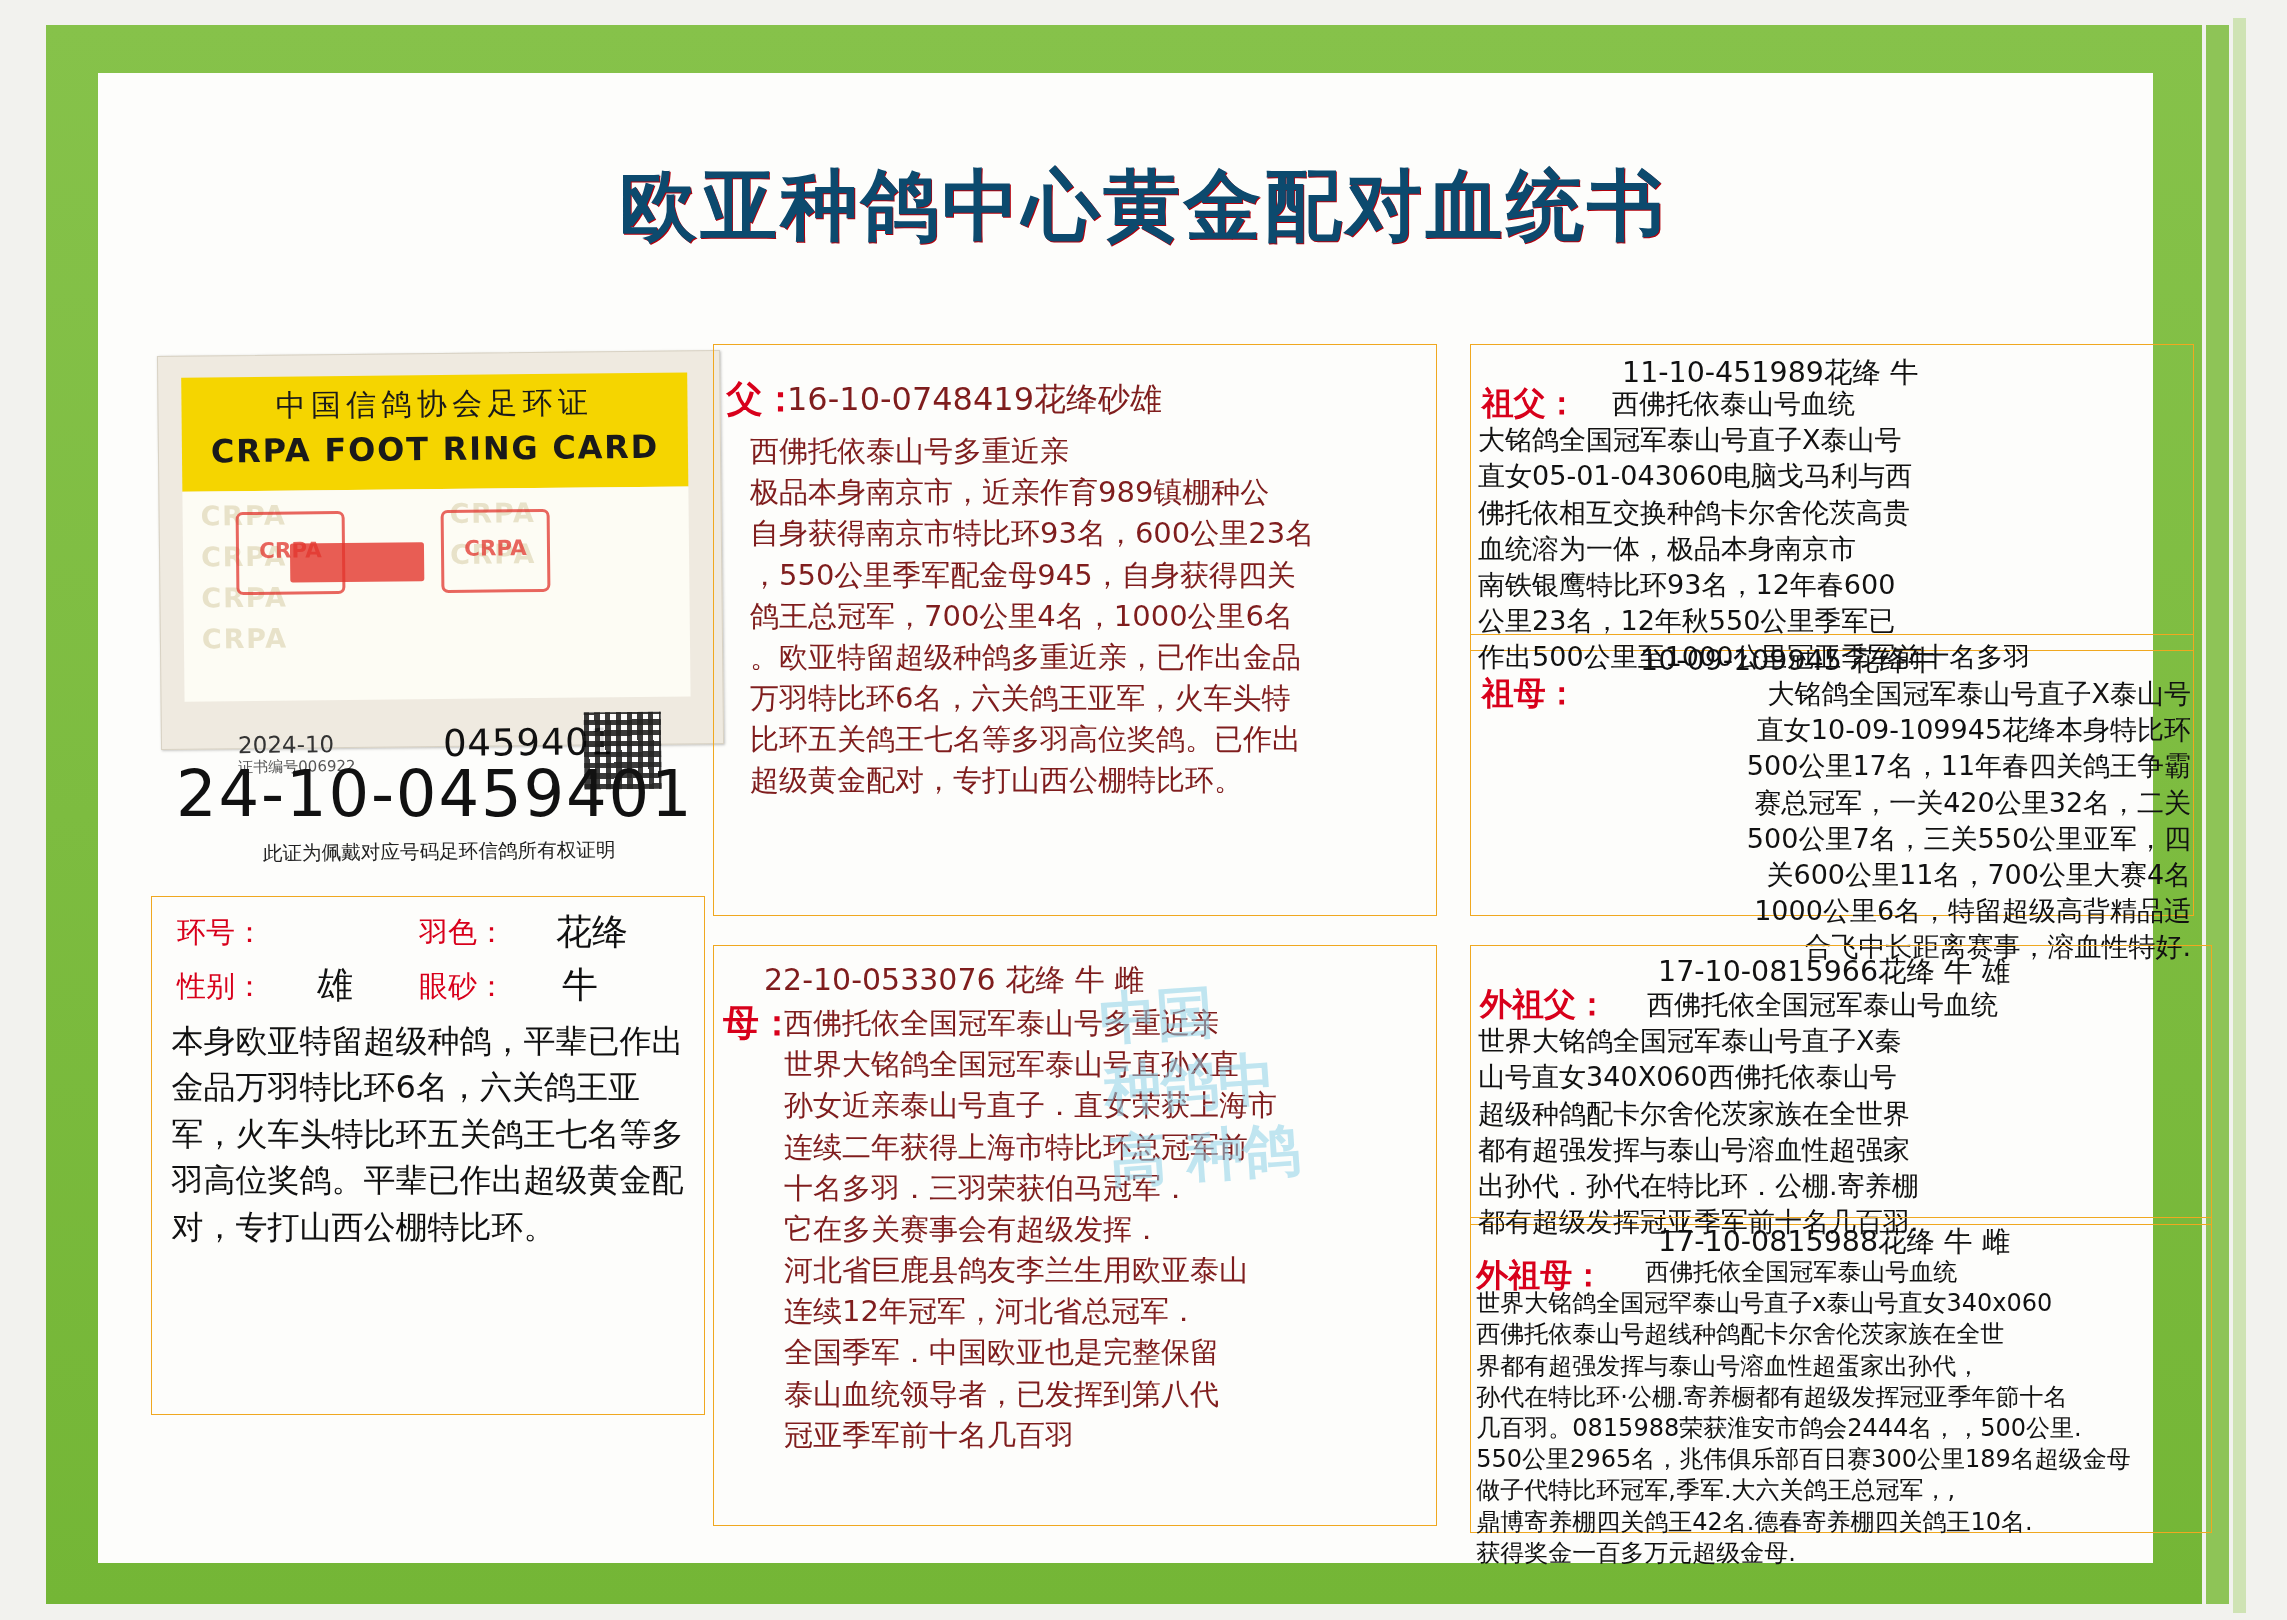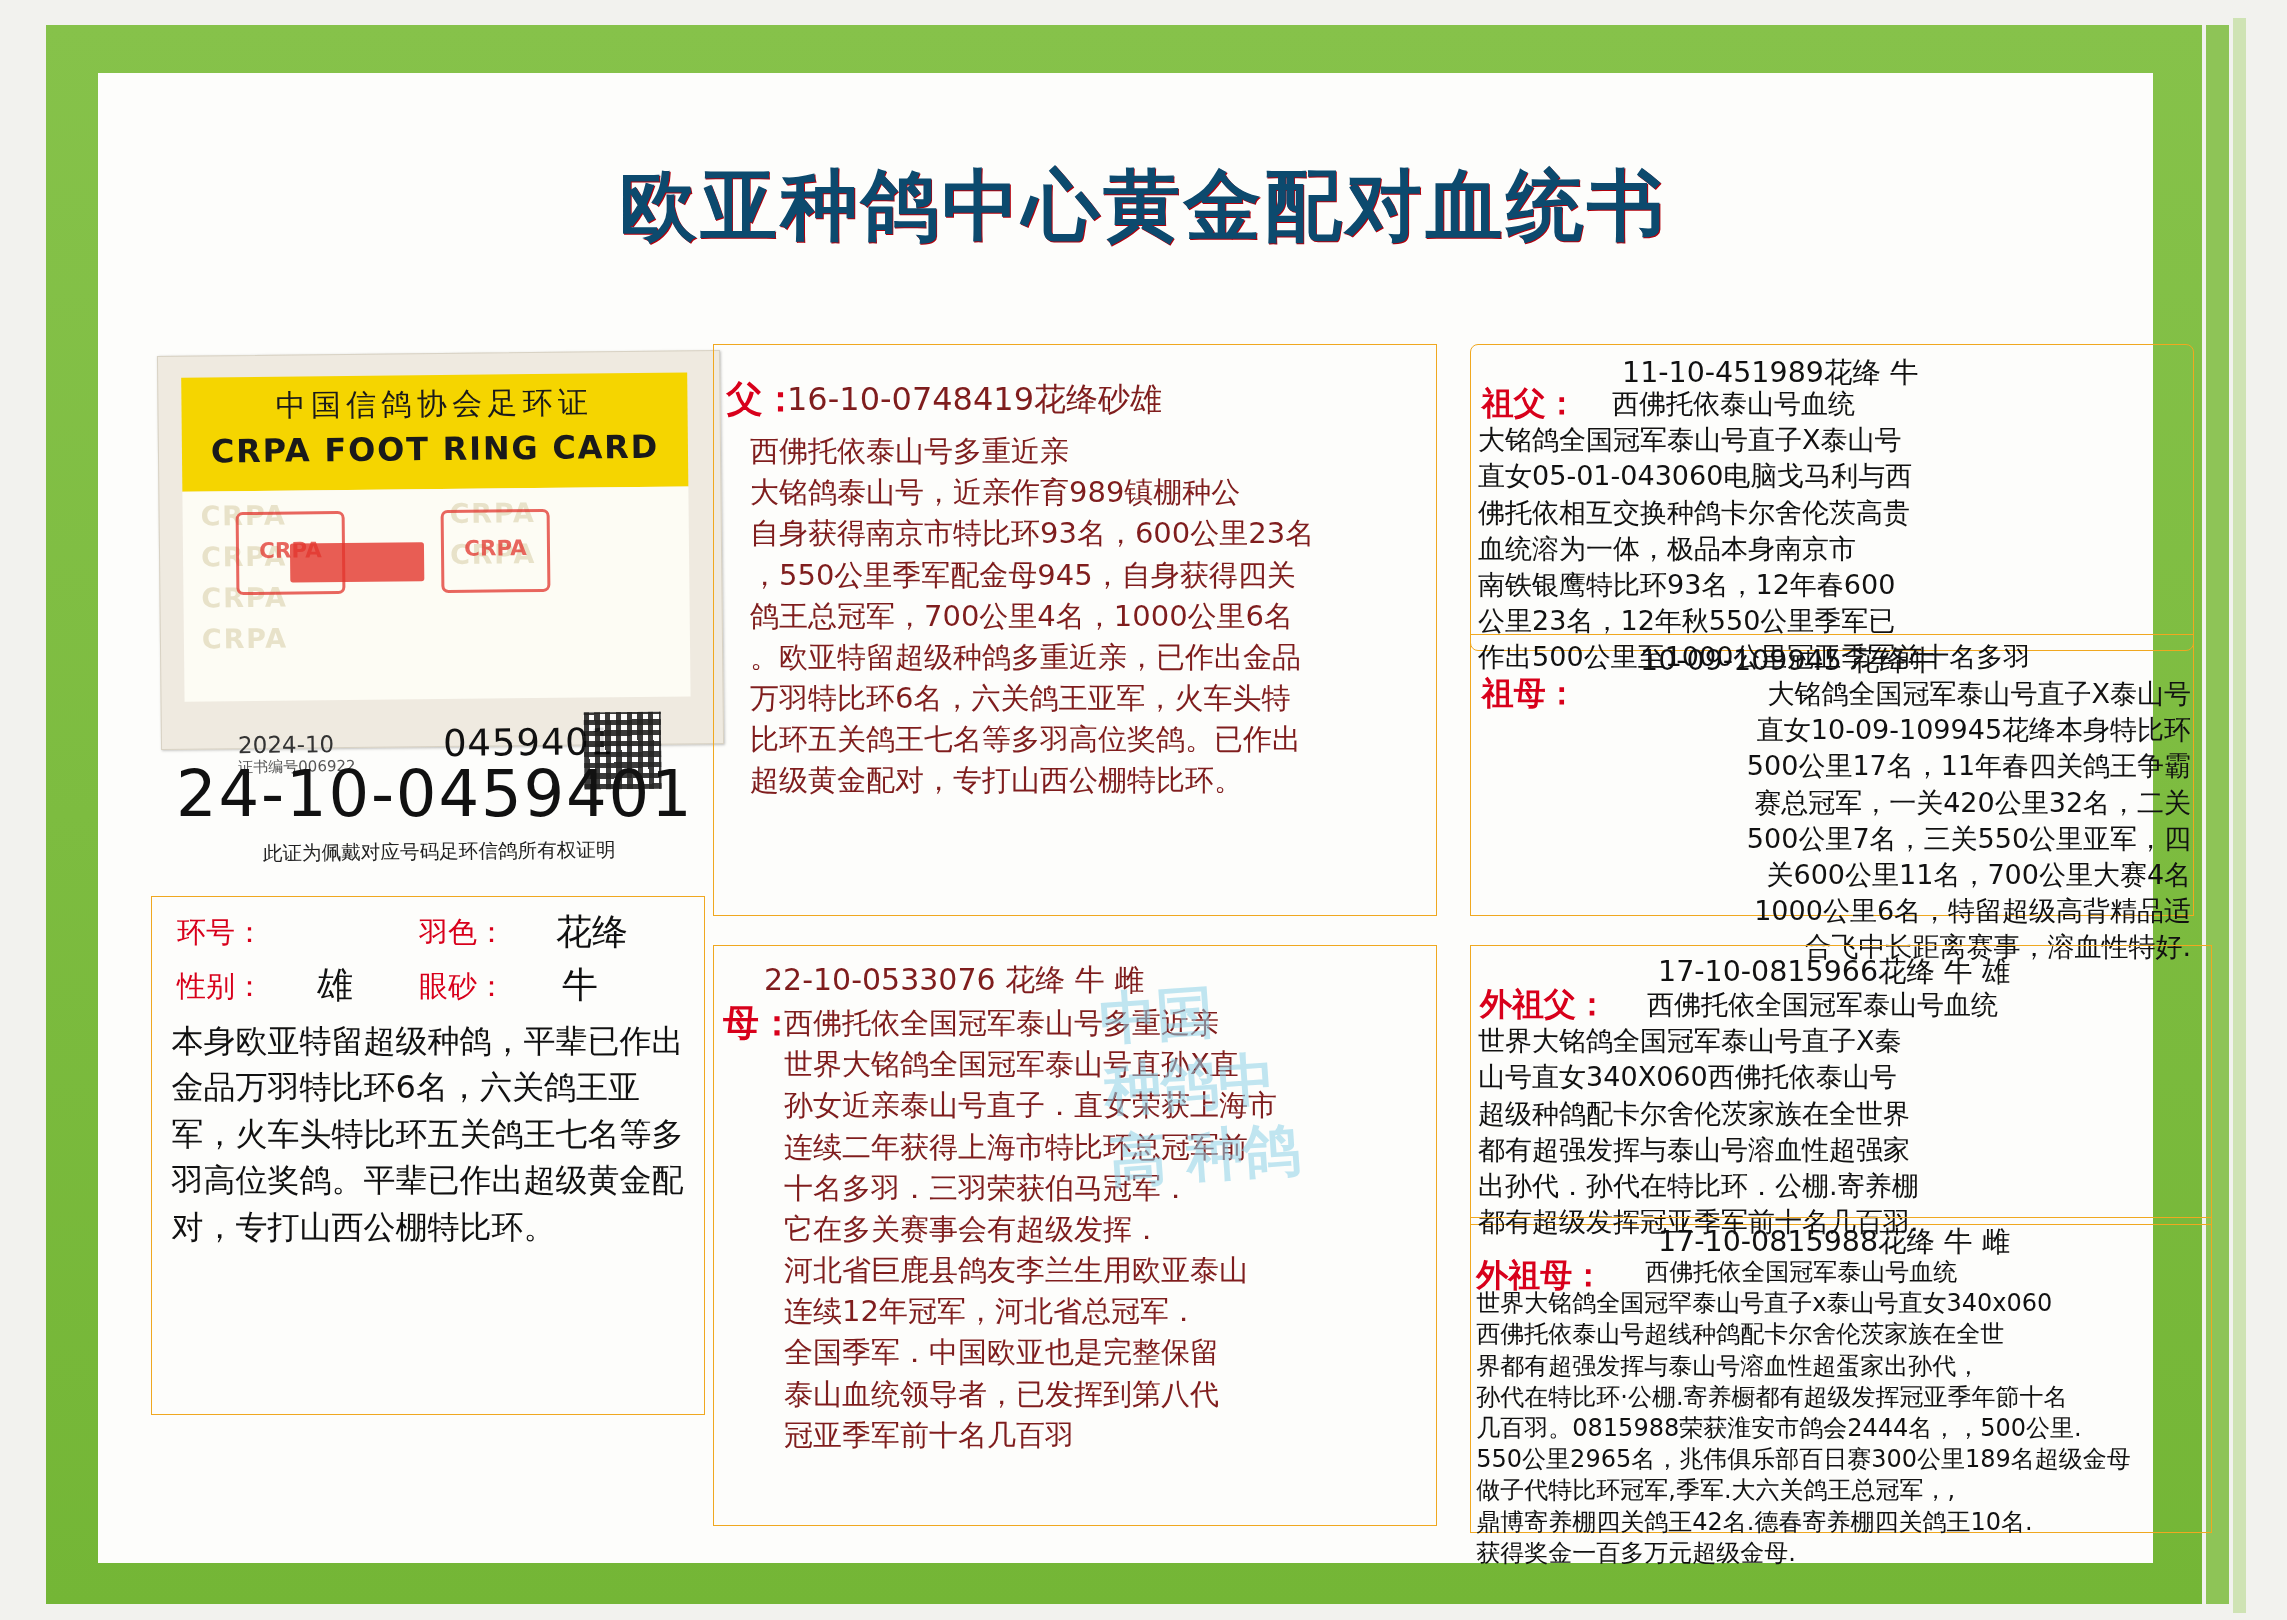"11-10-451989花绛 牛" .gpbox { border-radius: 8px -> none }
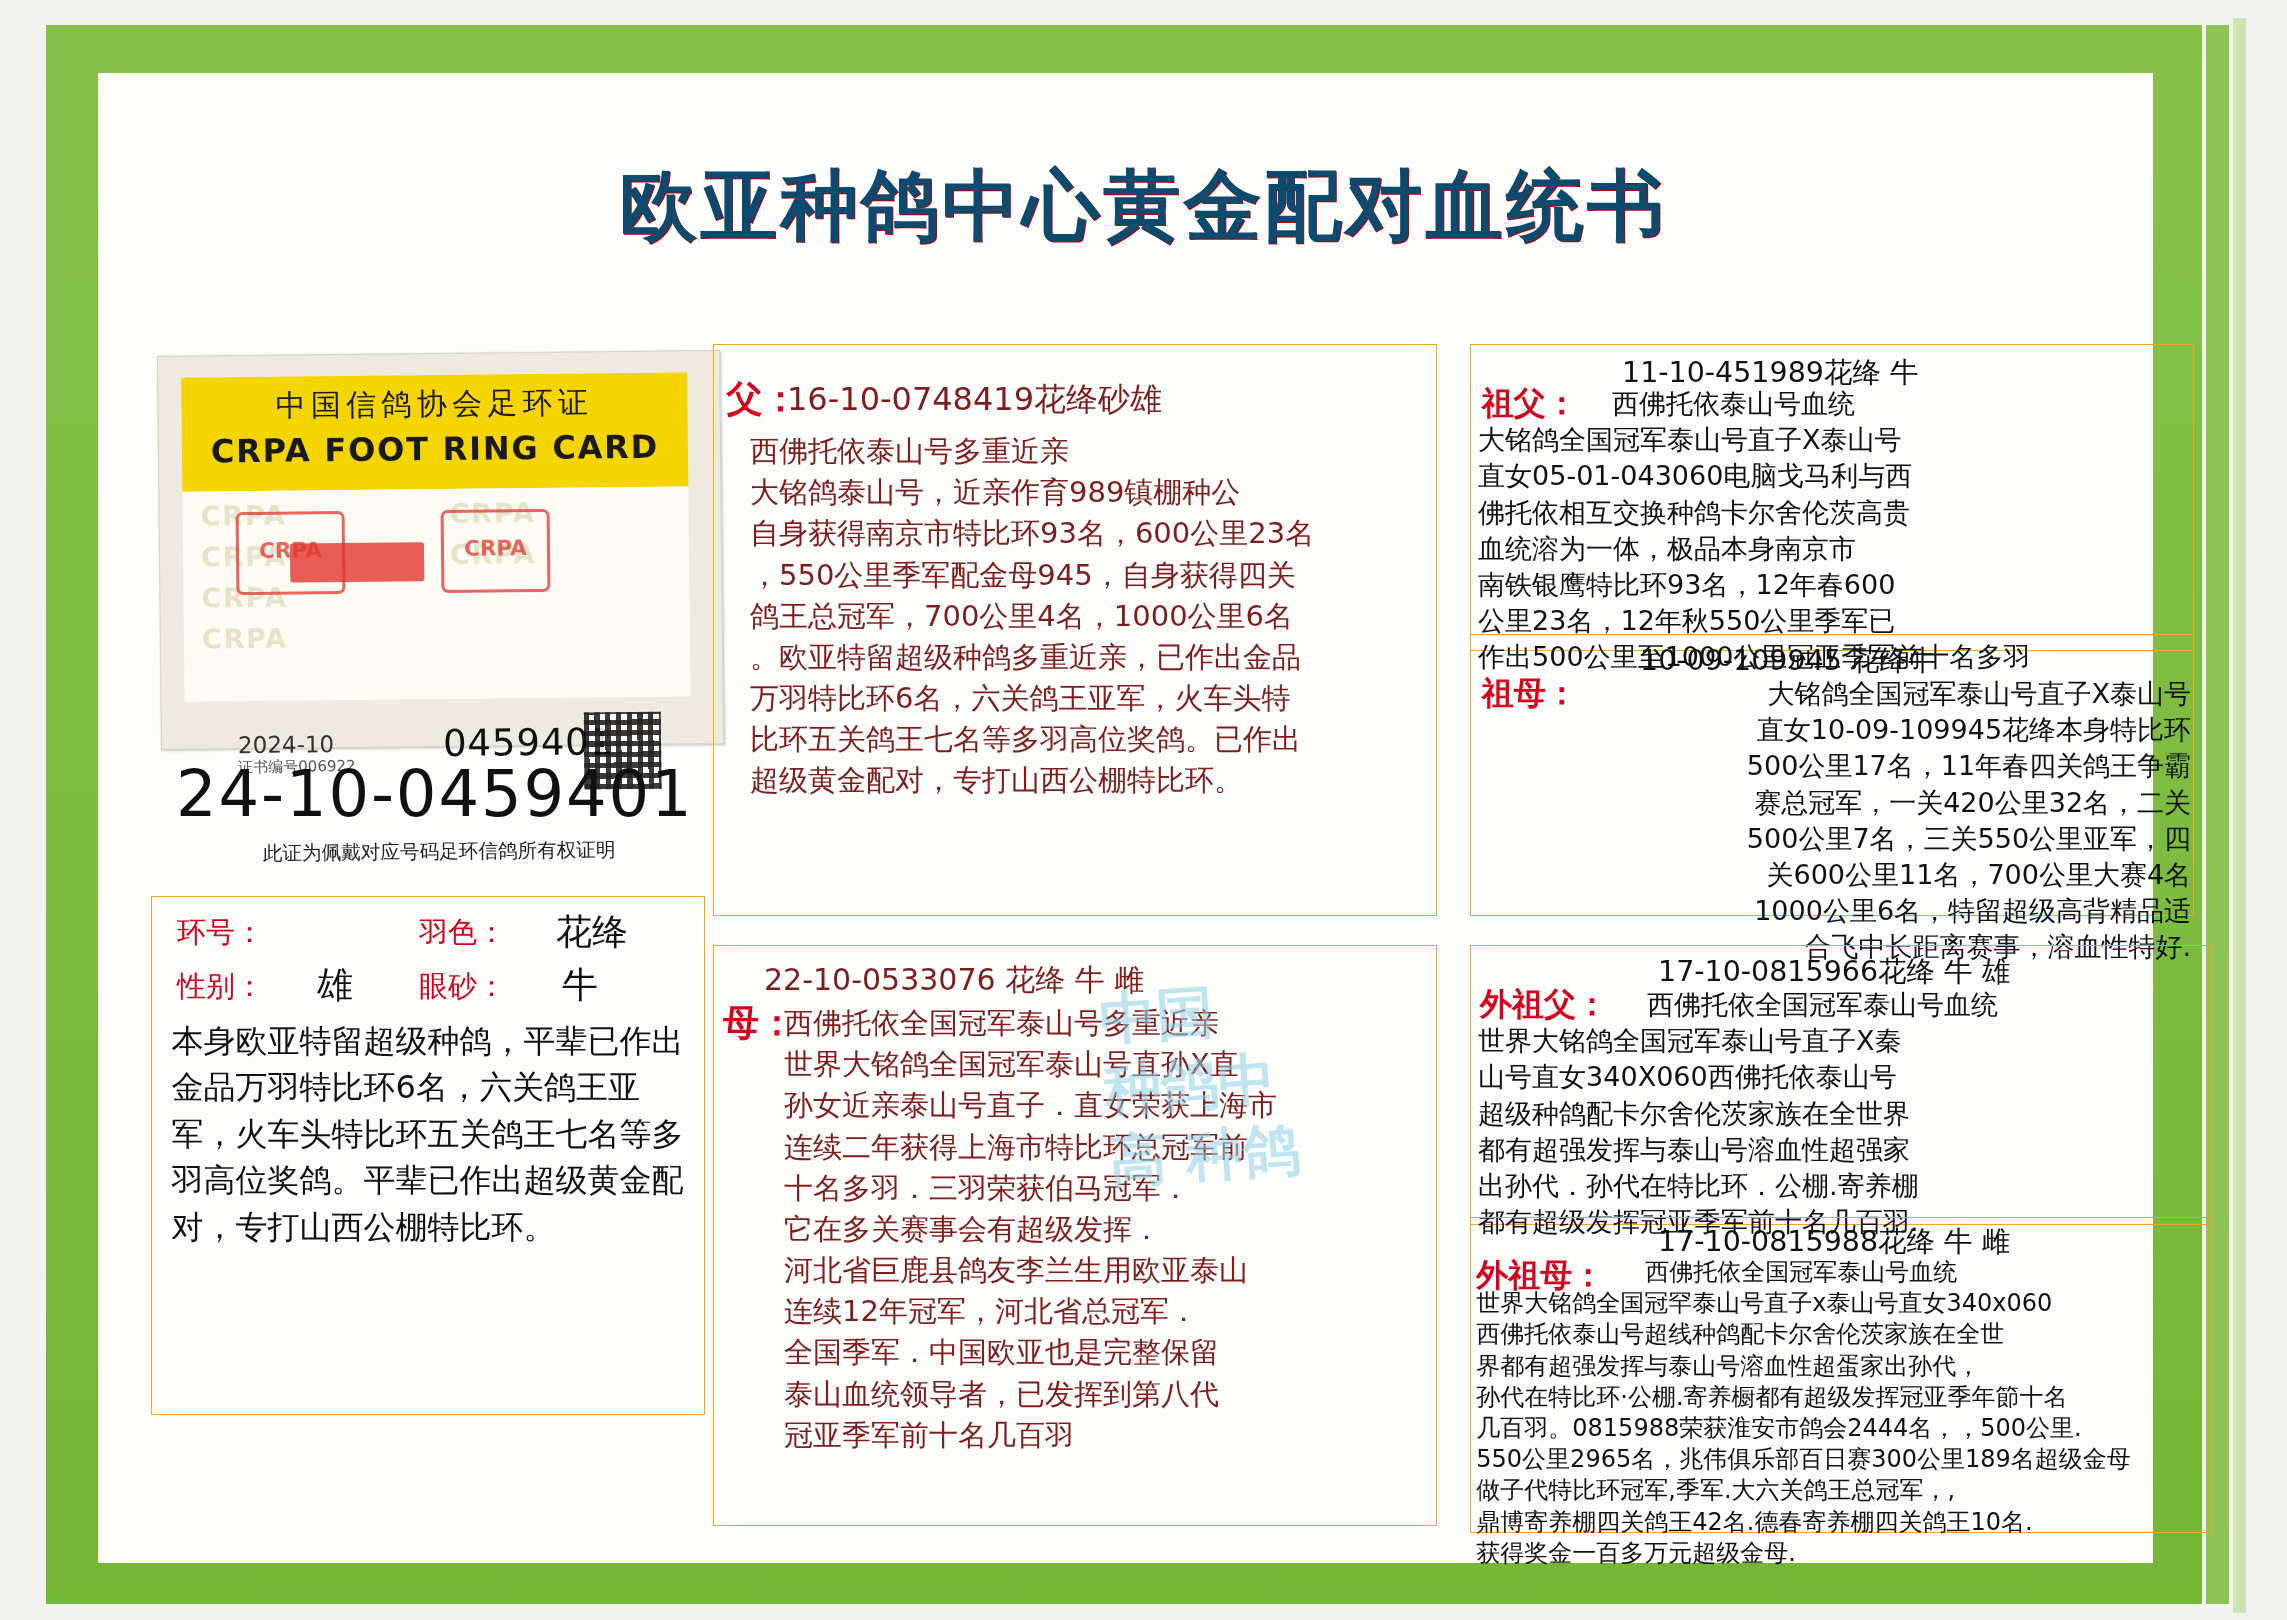"西佛托依泰山号多重近亲" div.btext { text: 大铭鸽泰山号 -> 极品本身南京市 }
